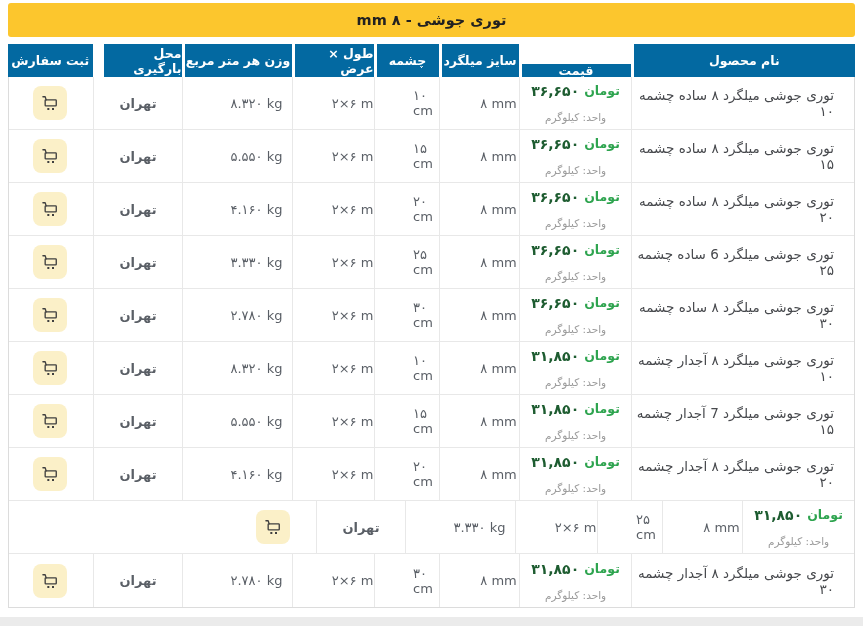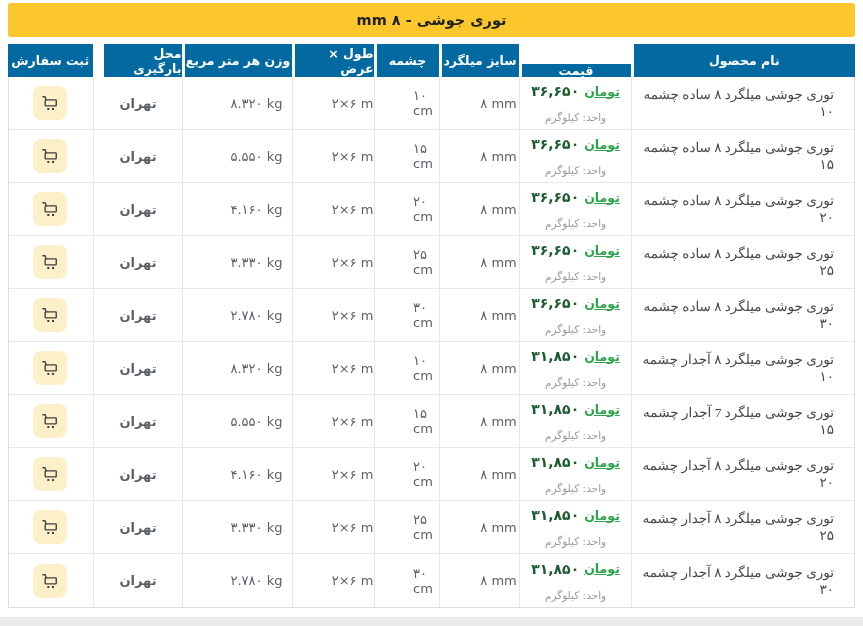"۳۶,۶۵۰" .price-line { align-items: center -> flex-start }
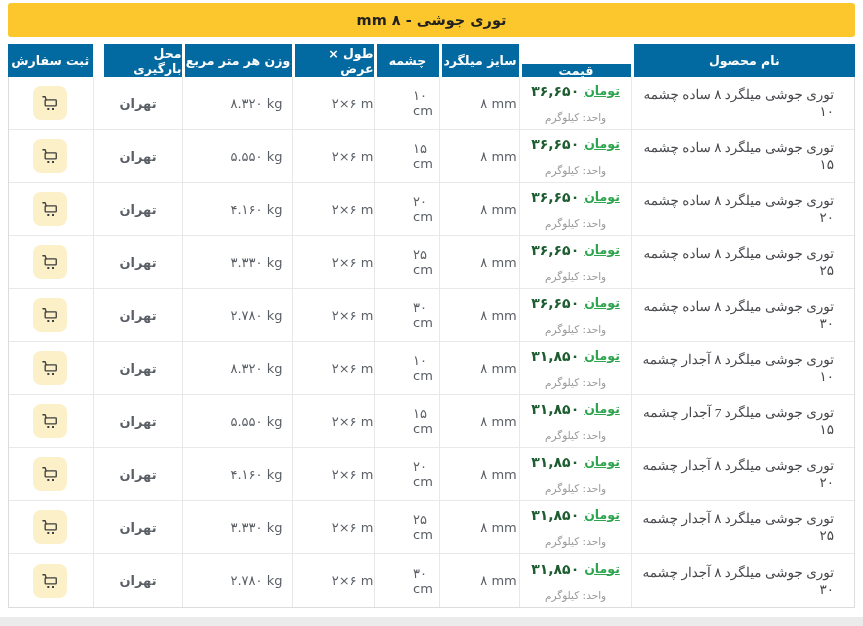"تومان" .price-currency { text-decoration: underline -> none }
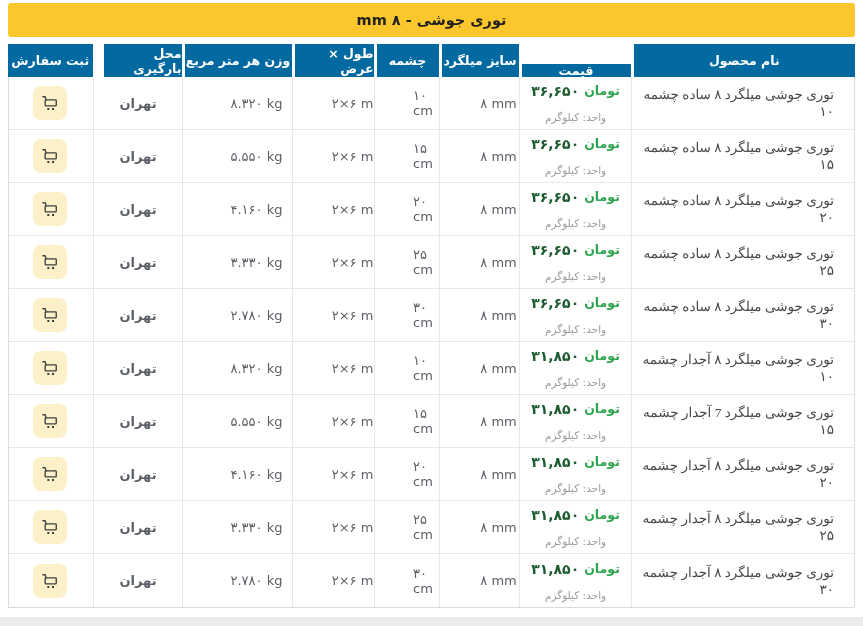"توری جوشی میلگرد ۸ ساده" .c-name { font-family: Liberation Serif, serif -> none }
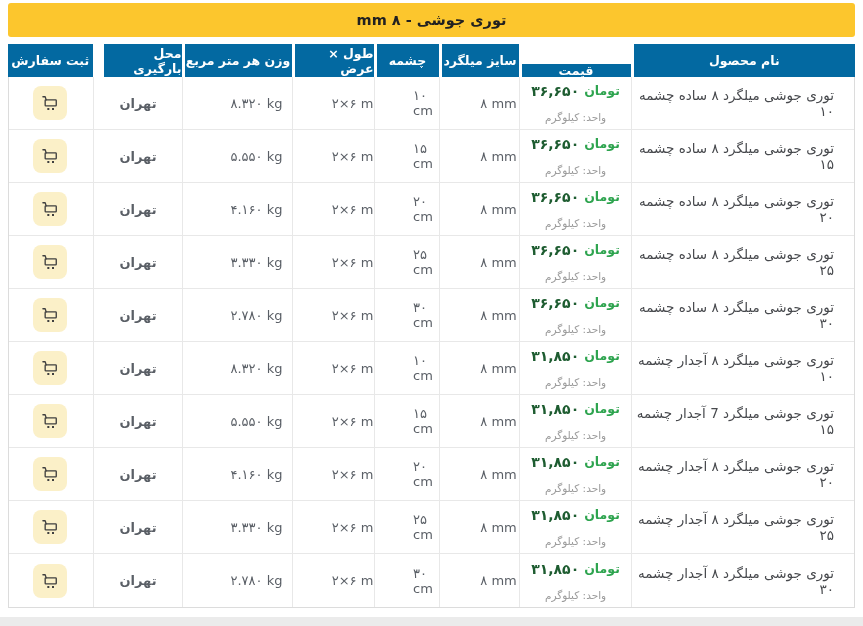"توری جوشی میلگرد ۸ ساده چشمه ۲۵" span.name-text { text: ۸ -> 6 }
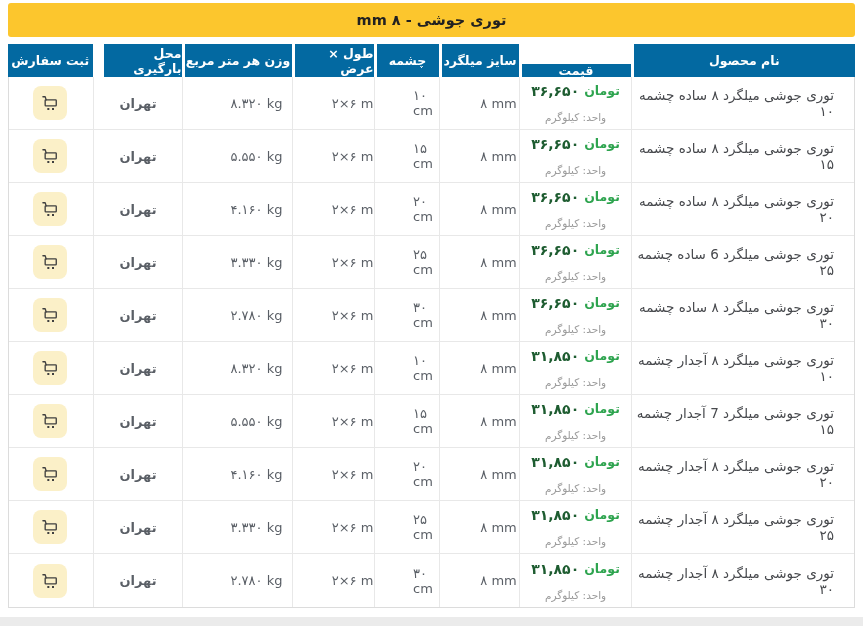"توری جوشی میلگرد ۸ آجدار چشمه ۲۵" div.cell { html: <div> <span>توری جوشی میلگرد ۸ آجدار چشمه ۲۵</span> </div> -> none }
